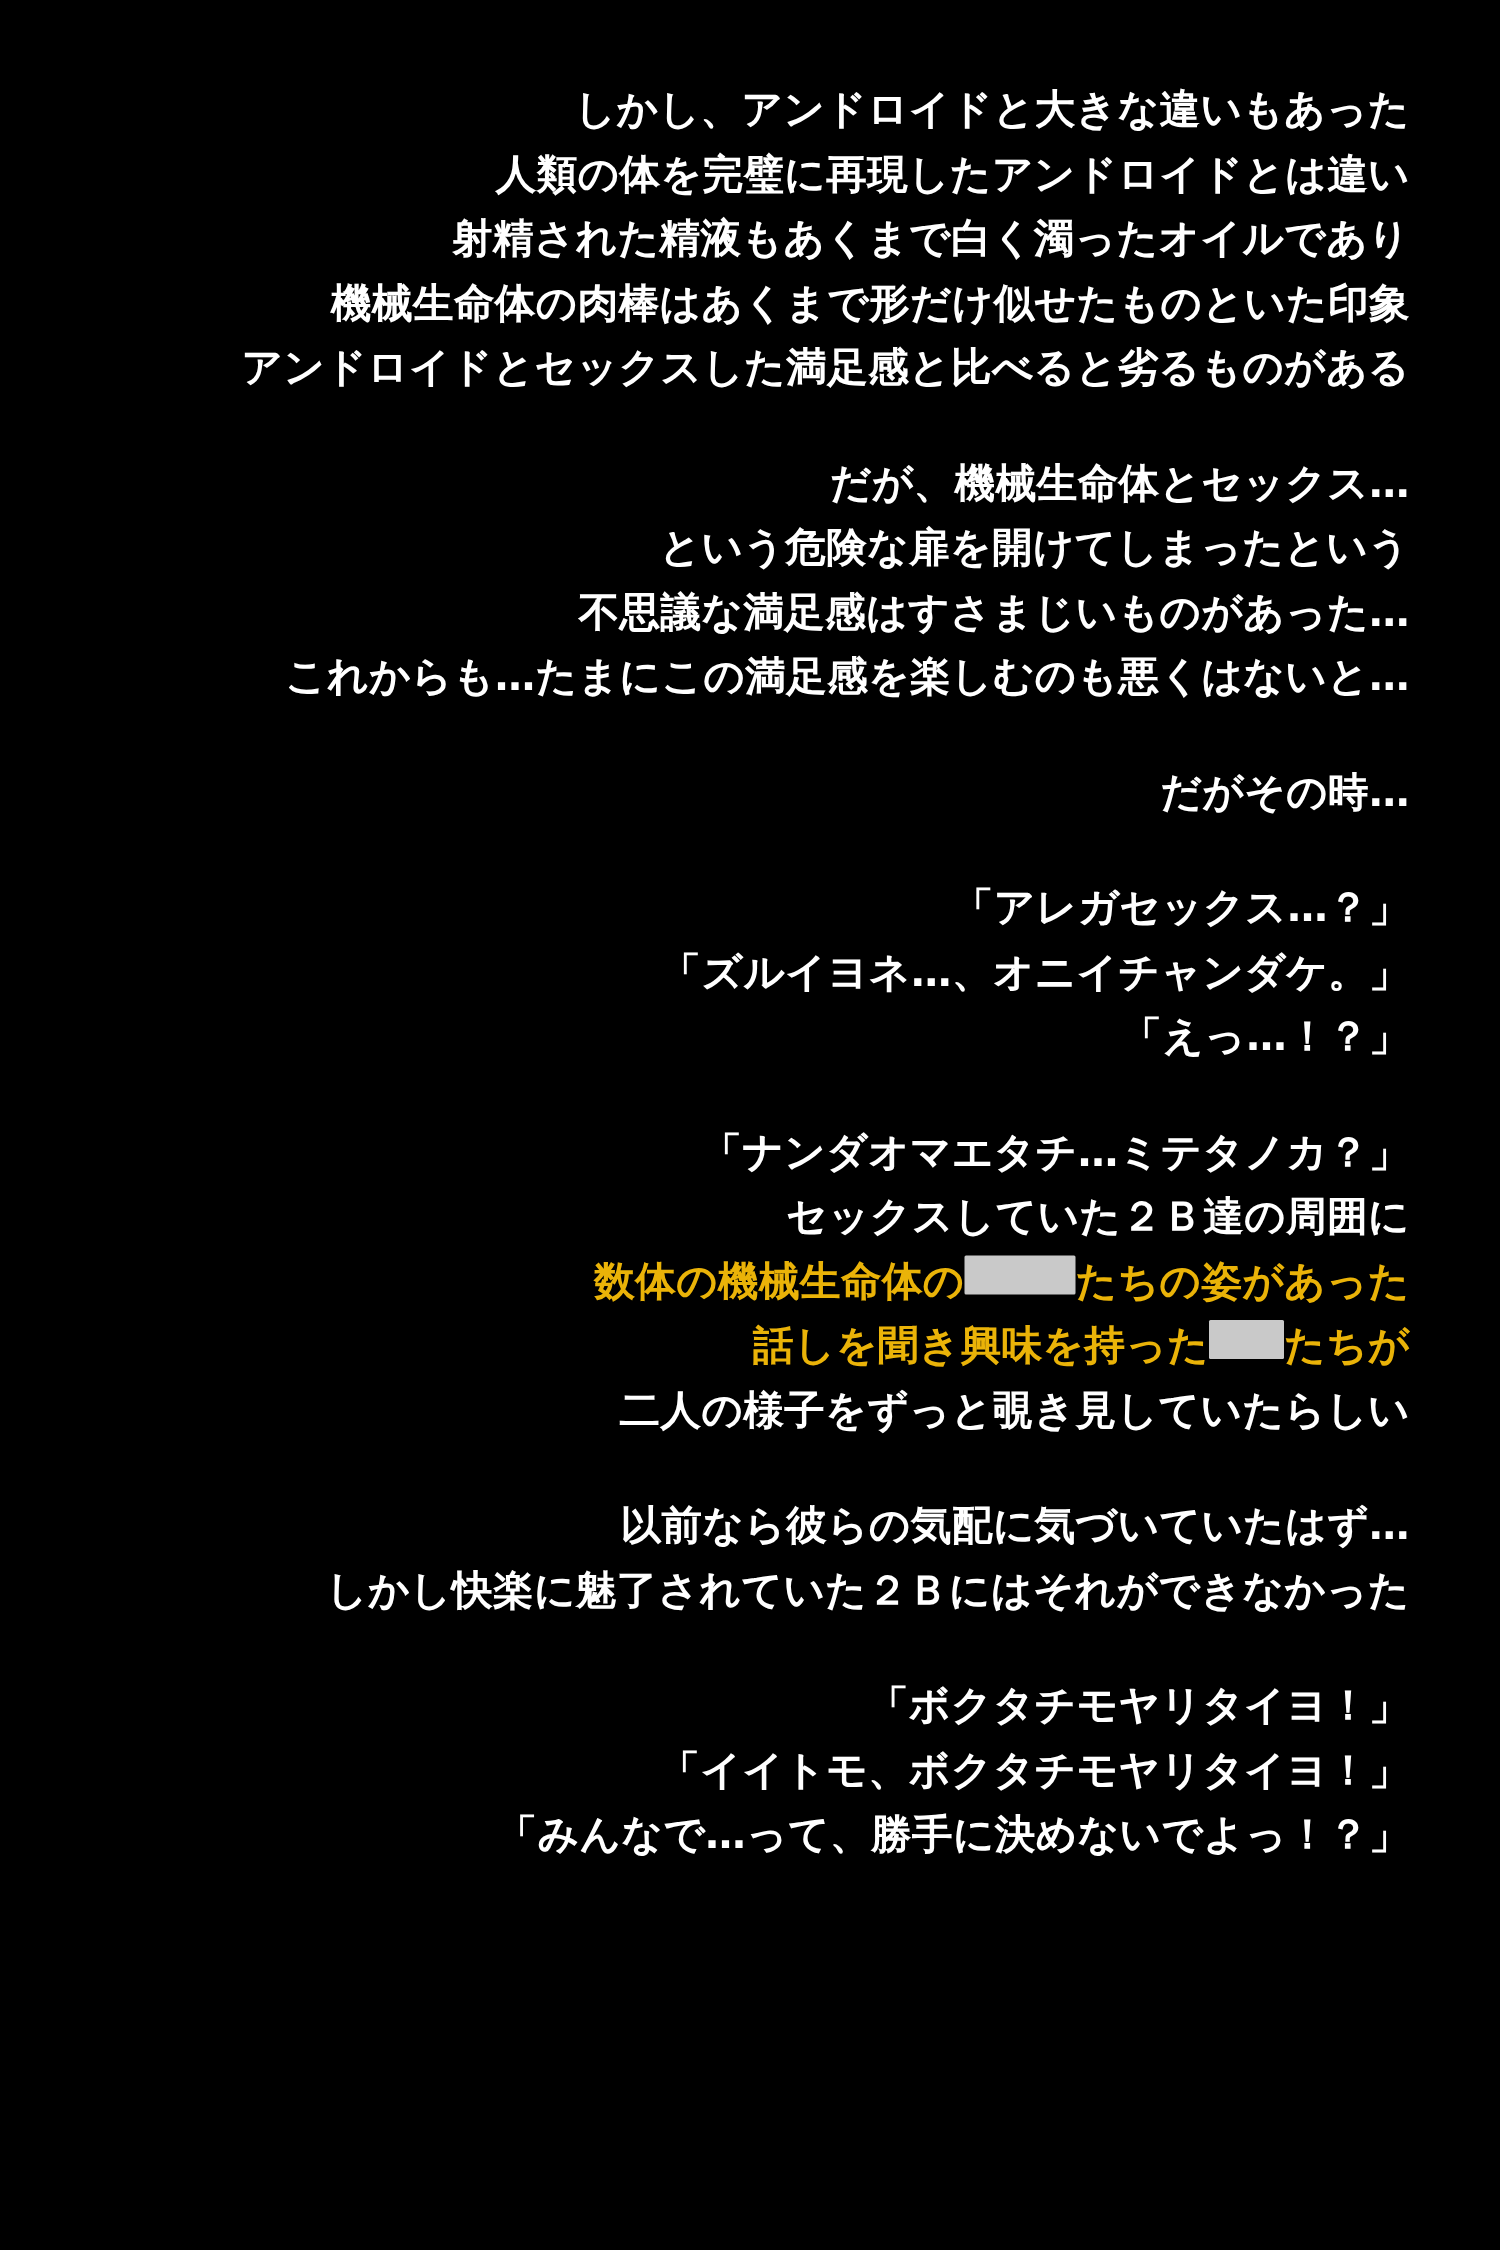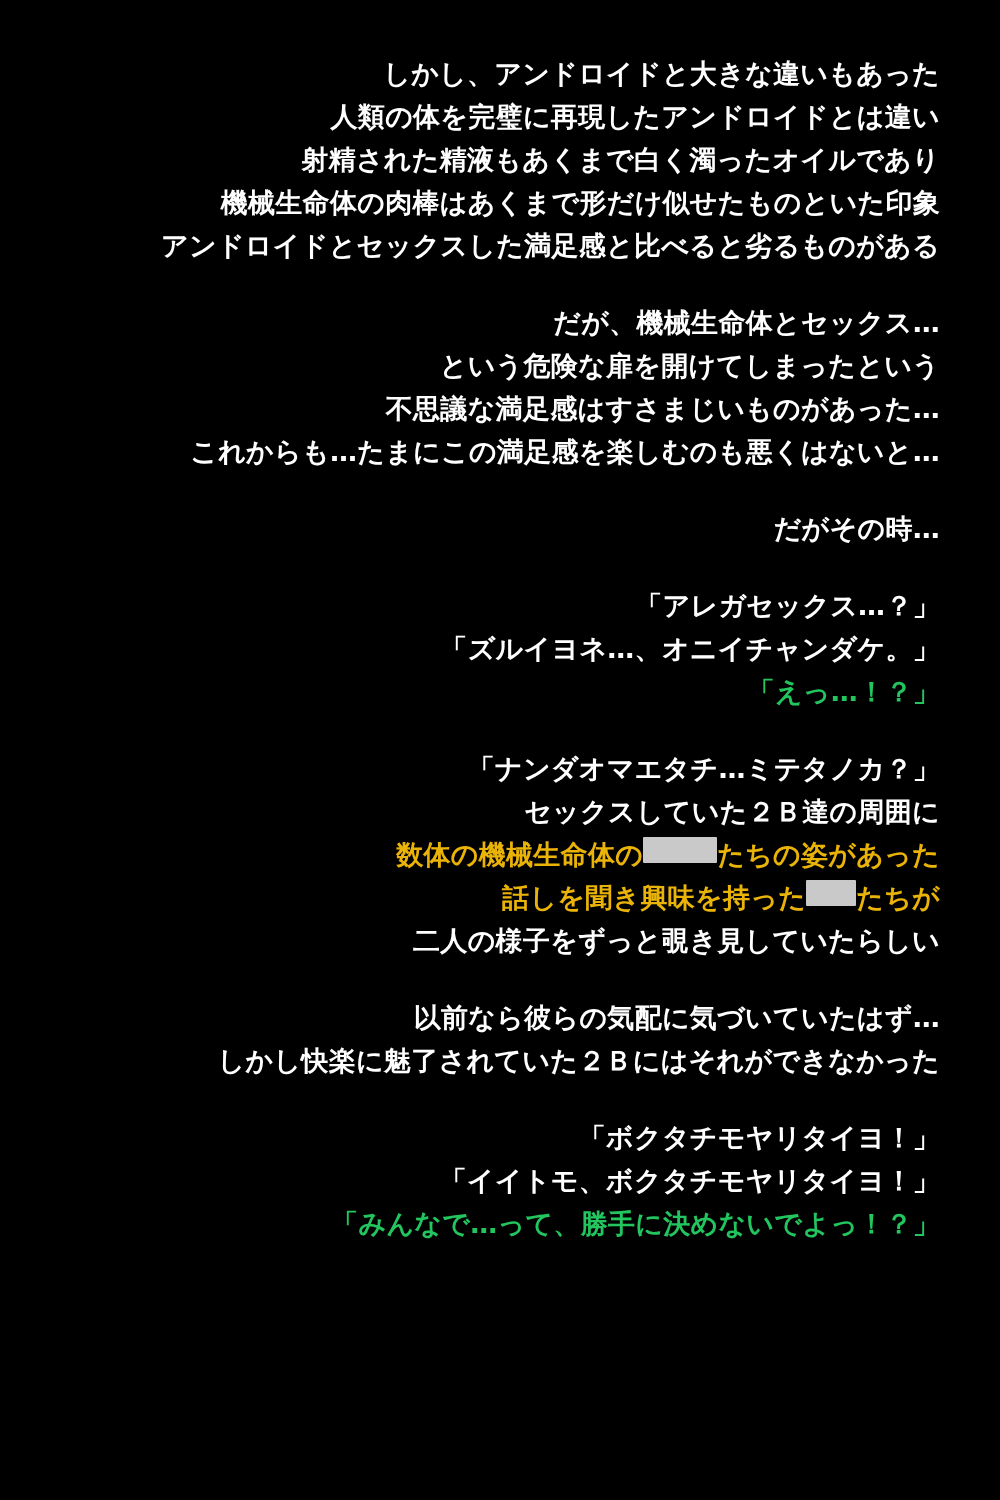"「えっ…！？」" .line.green { color: #22c55e -> #ffffff }
